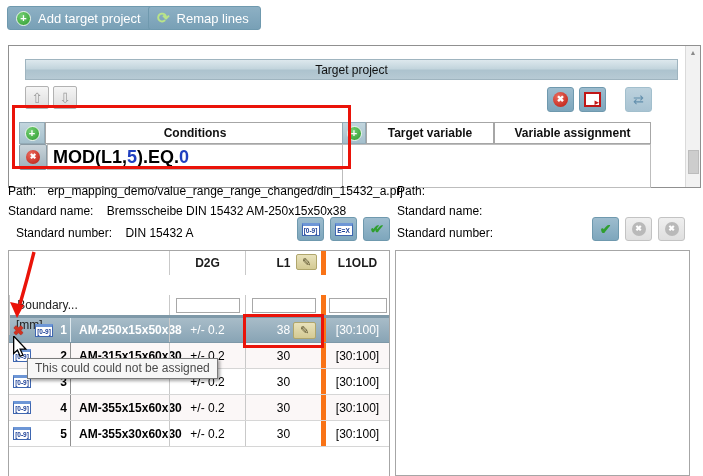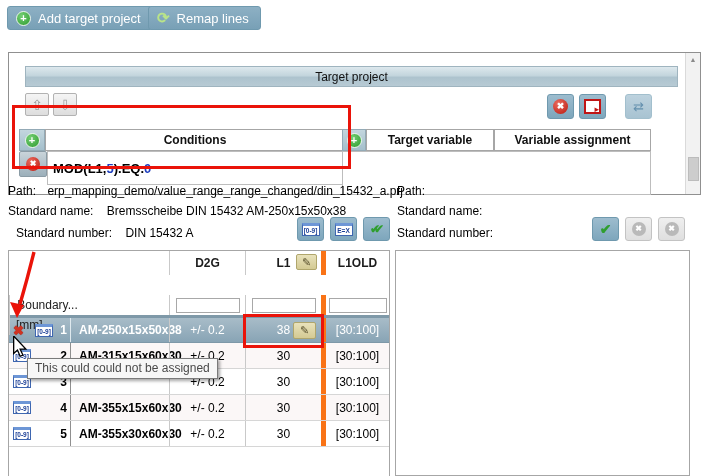"Target project" .top-panel { top: 52px -> 45px }
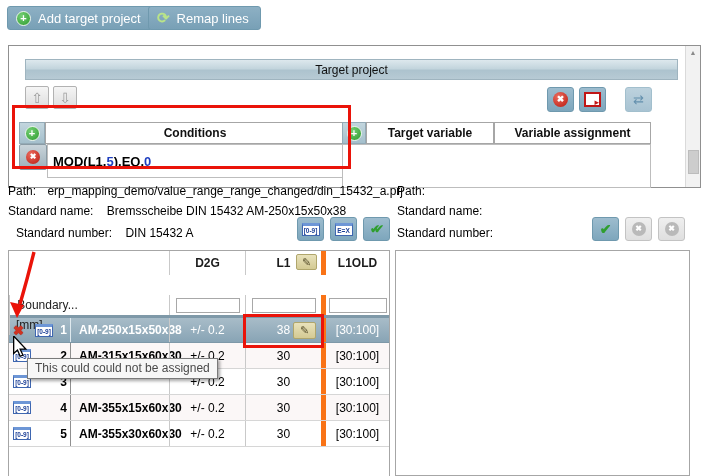"MOD(L1," .mini-cell { font-size: 13px -> 18px; height: 34px -> 26px }
